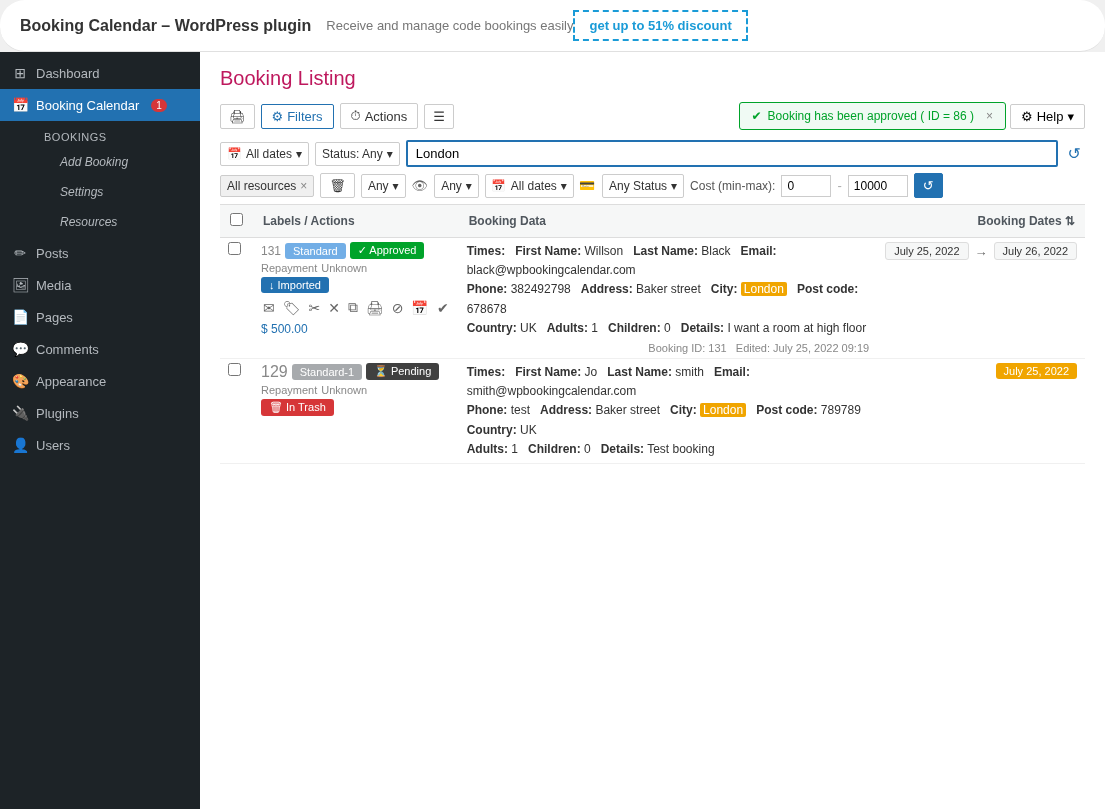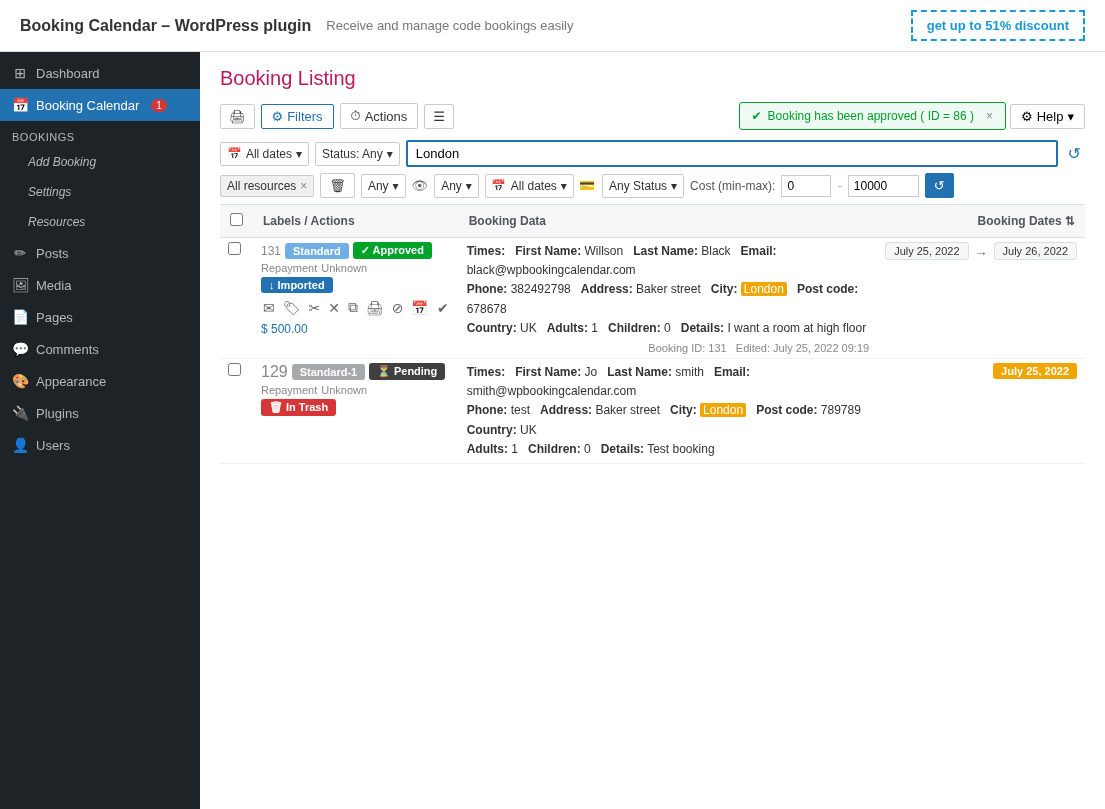"Booking Calendar – WordPress plugin" .top-header { border-radius: none -> 25px; justify-content: space-between -> none }
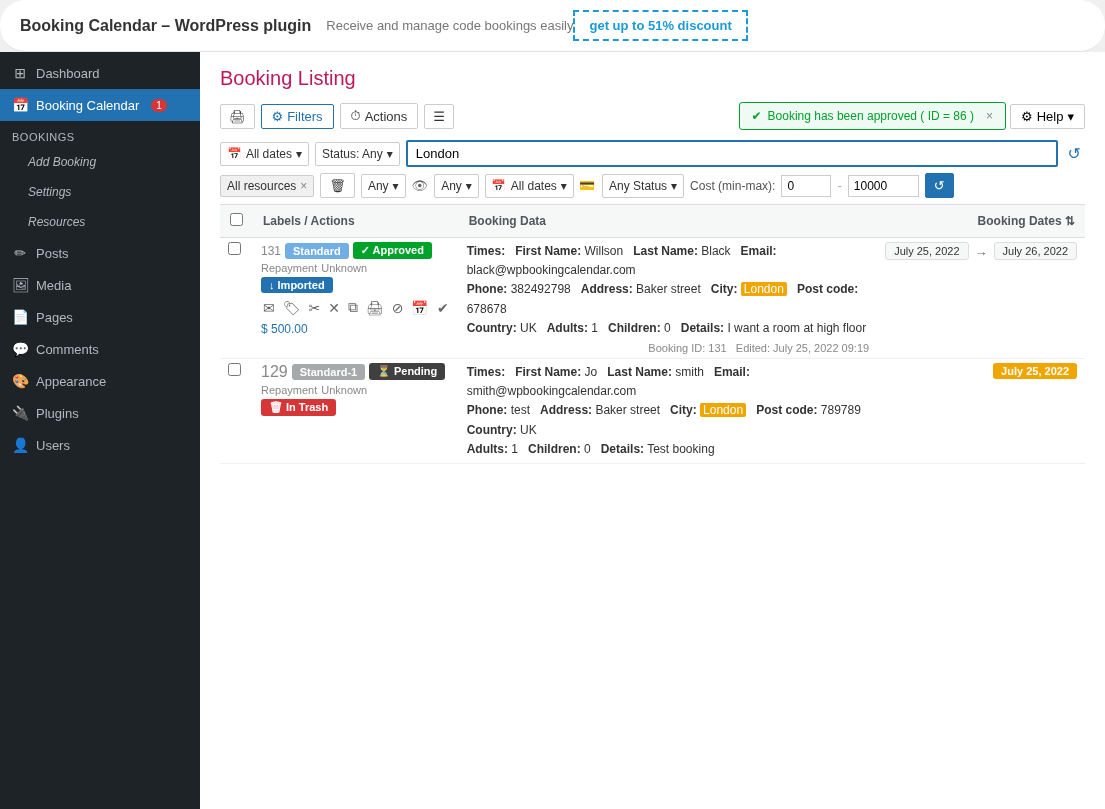"BOOKINGS" .sidebar-submenu { padding-left: none -> 32px }
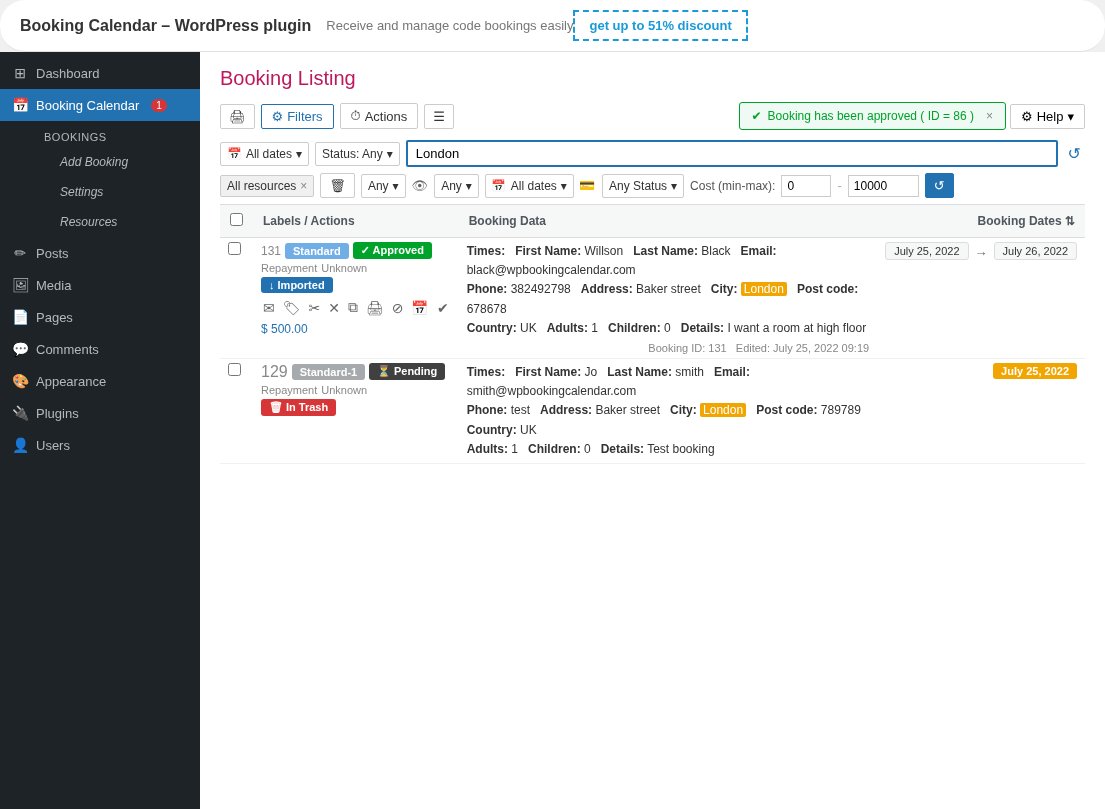"10000" input { width: 71px -> 60px }
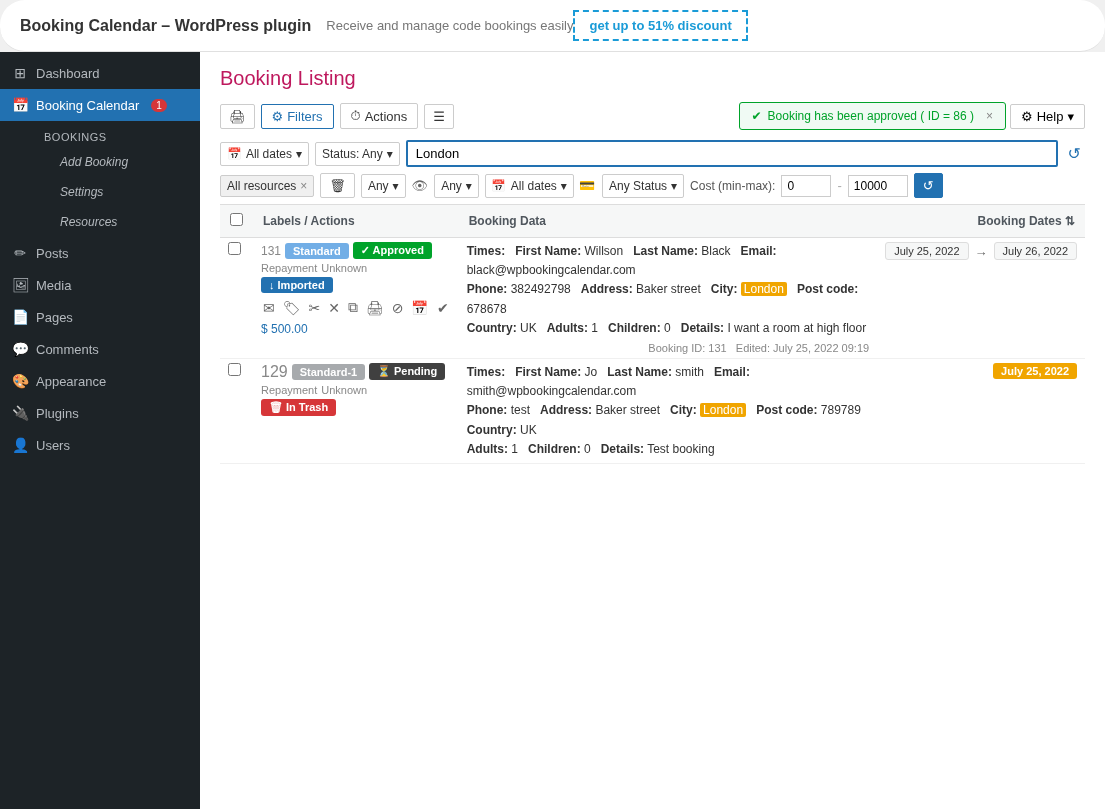"Standard" .tag { font-weight: 700 -> 400 }
